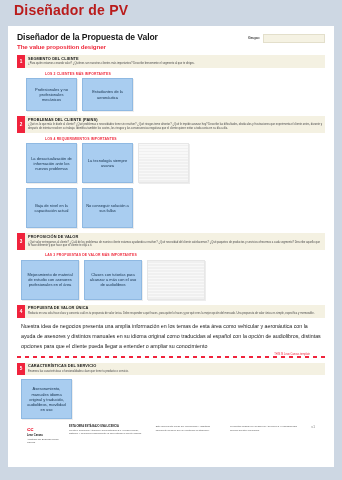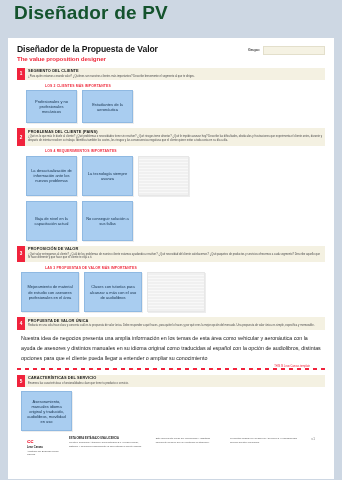"Diseñador de PV" .page-title { color: #14532d -> #b91c1c; font-size: 19px -> 14px }
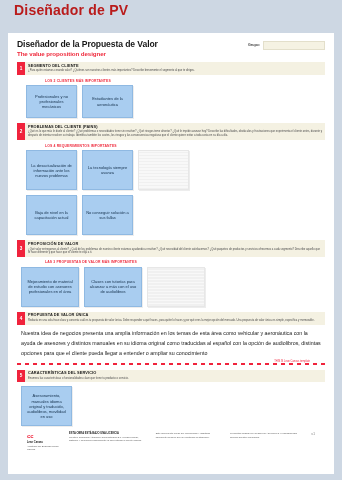"Diseñador de la Propuesta de" .doc { margin: 11px 8px -> 4px 8px }
